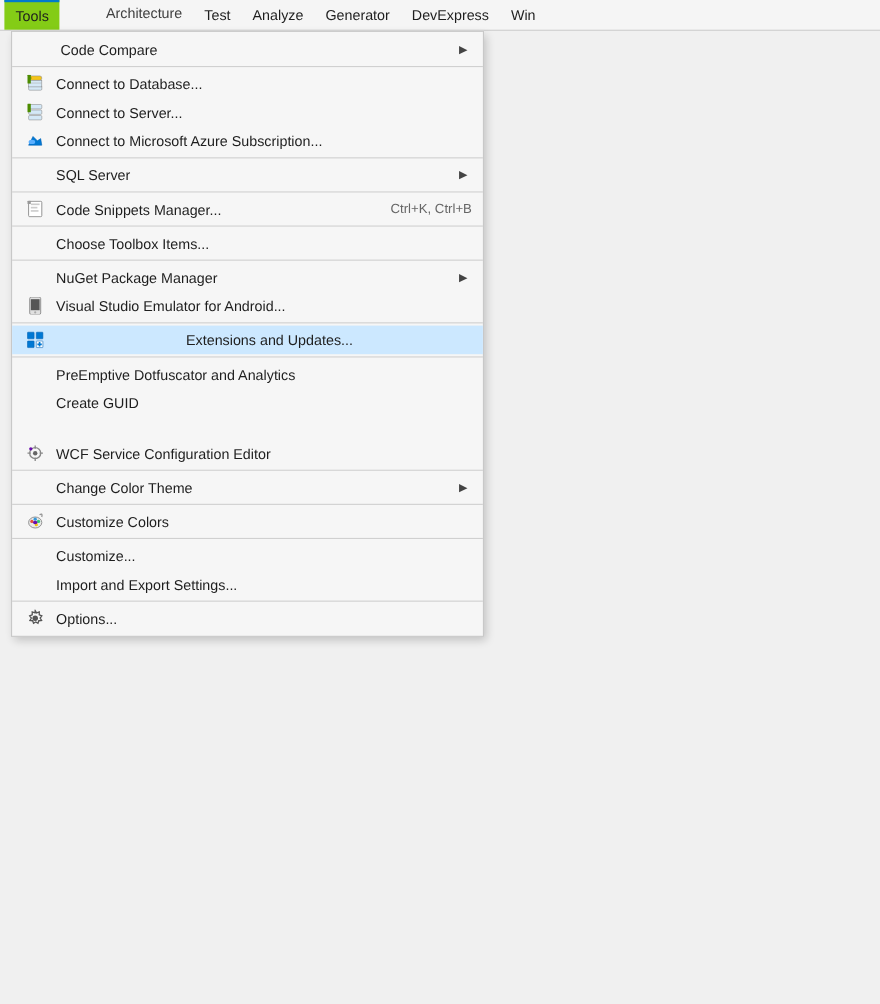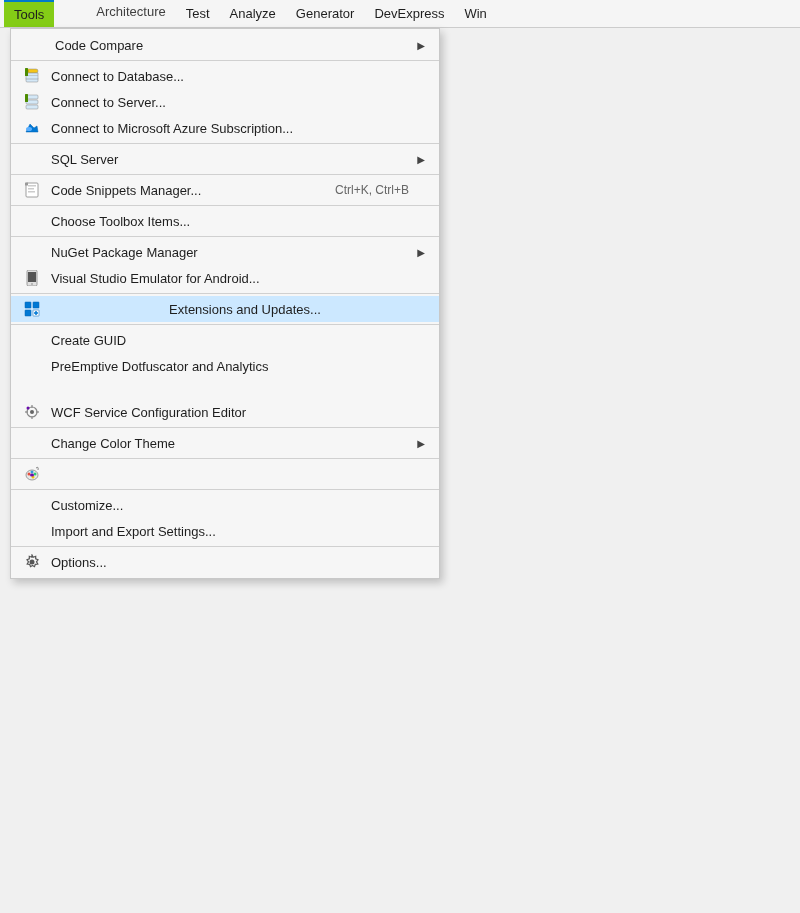"Ctrl+K, Ctrl+B" span { margin-right: 22px -> 2px }
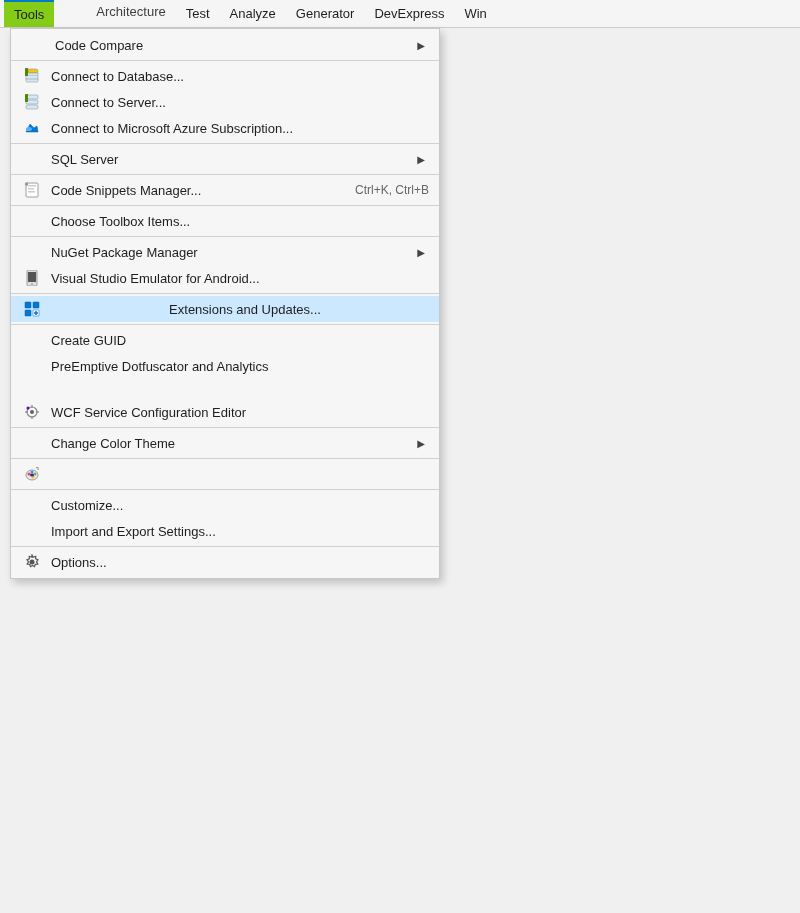"Create GUID" div { order: before "PreEmptive Dotfuscator and Analytics" -> after "PreEmptive Dotfuscator and Analytics" }
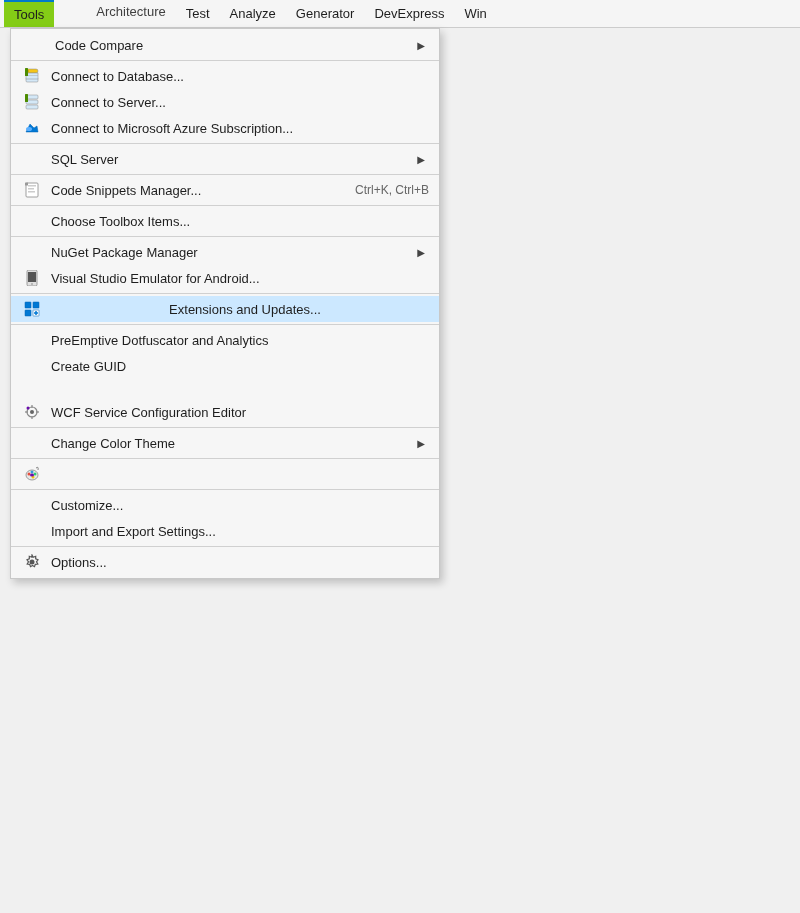"Customize Colors" span { html: none -> <span>Customize Colors</span> }
